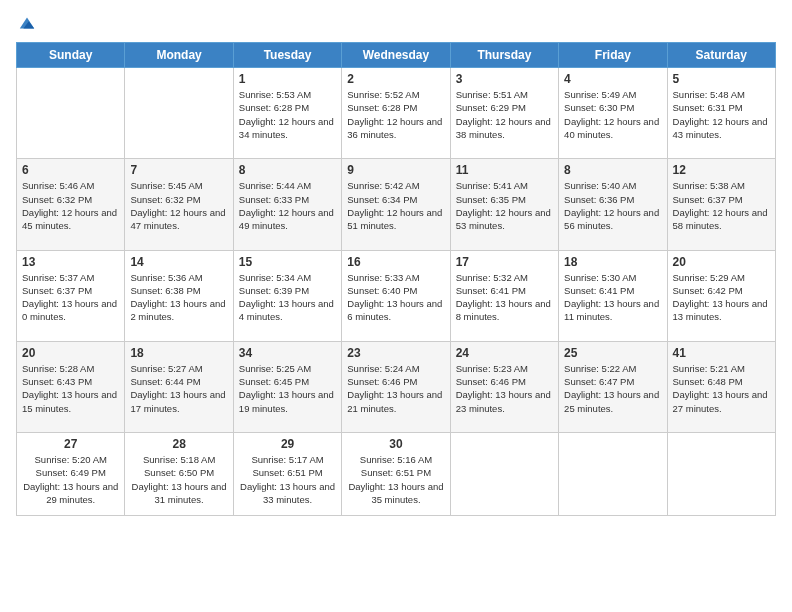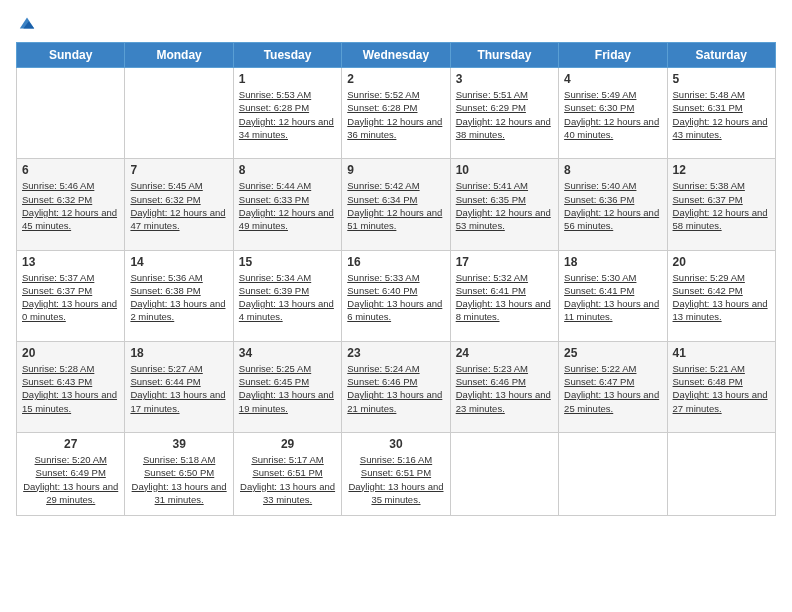"Sunrise: 5:53 AM" .day-info { text-decoration: underline -> none }
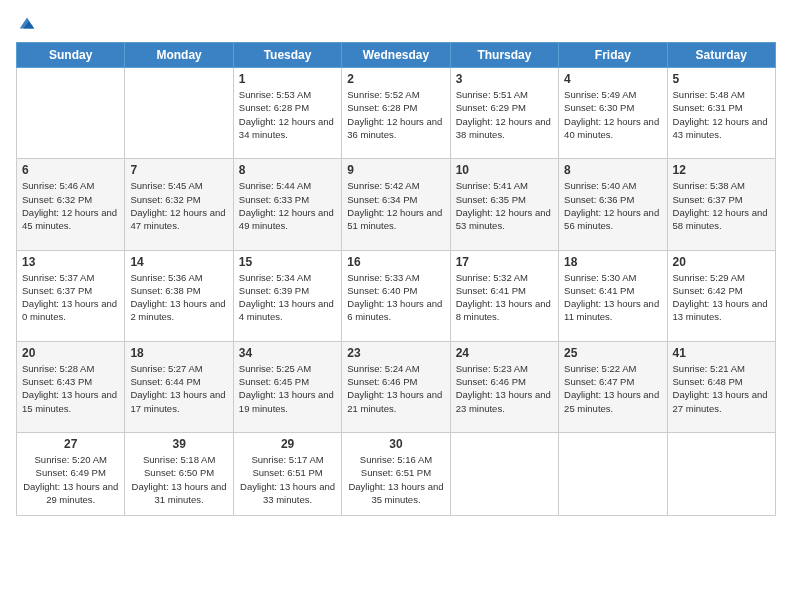"10" span.day-num { text: 10 -> 11 }
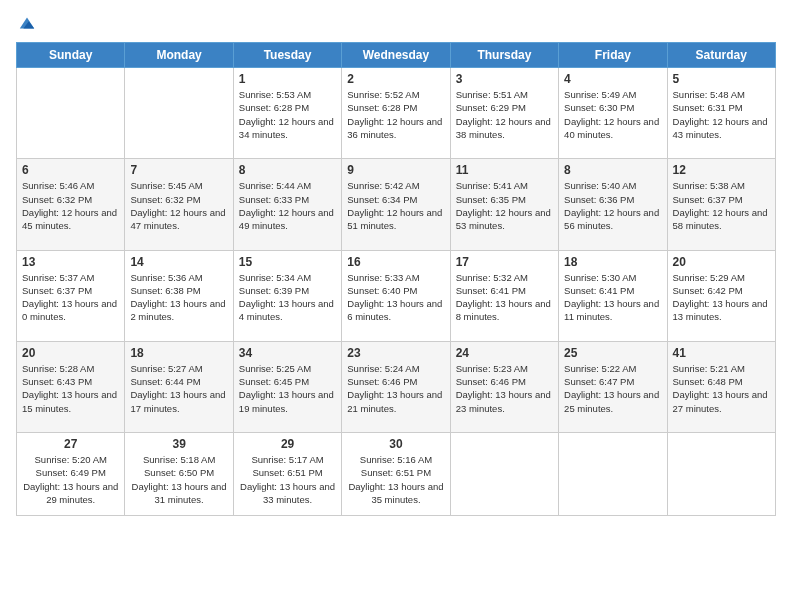"39" span.day-num { text: 39 -> 28 }
